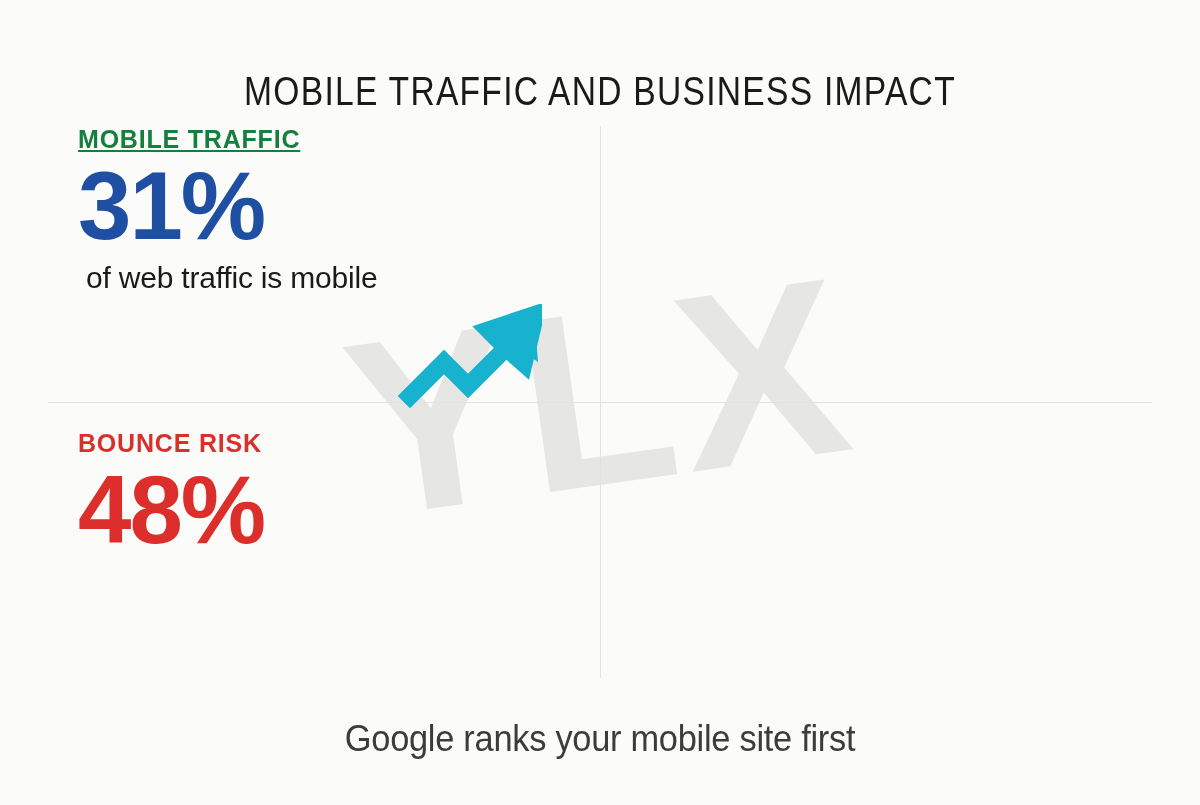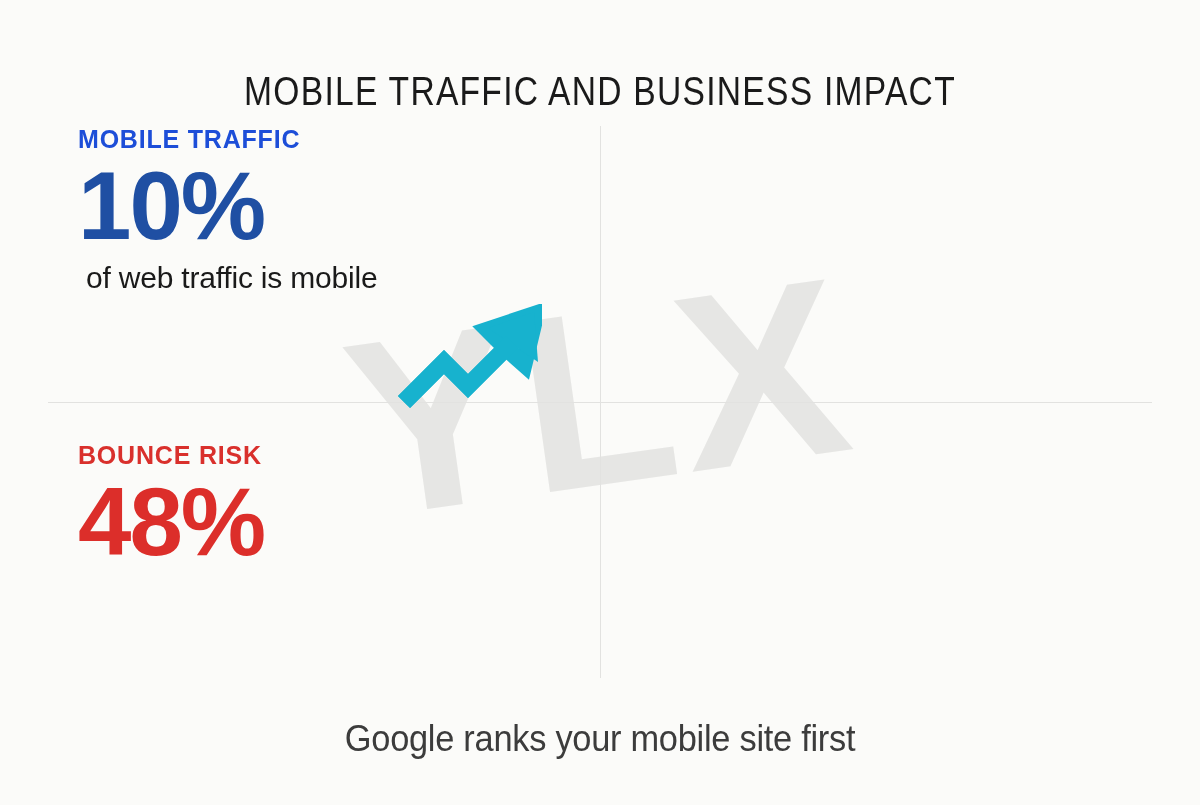"MOBILE TRAFFIC" .blue .stat-label { color: #1d4ed8 -> #15803d; text-decoration: none -> underline }
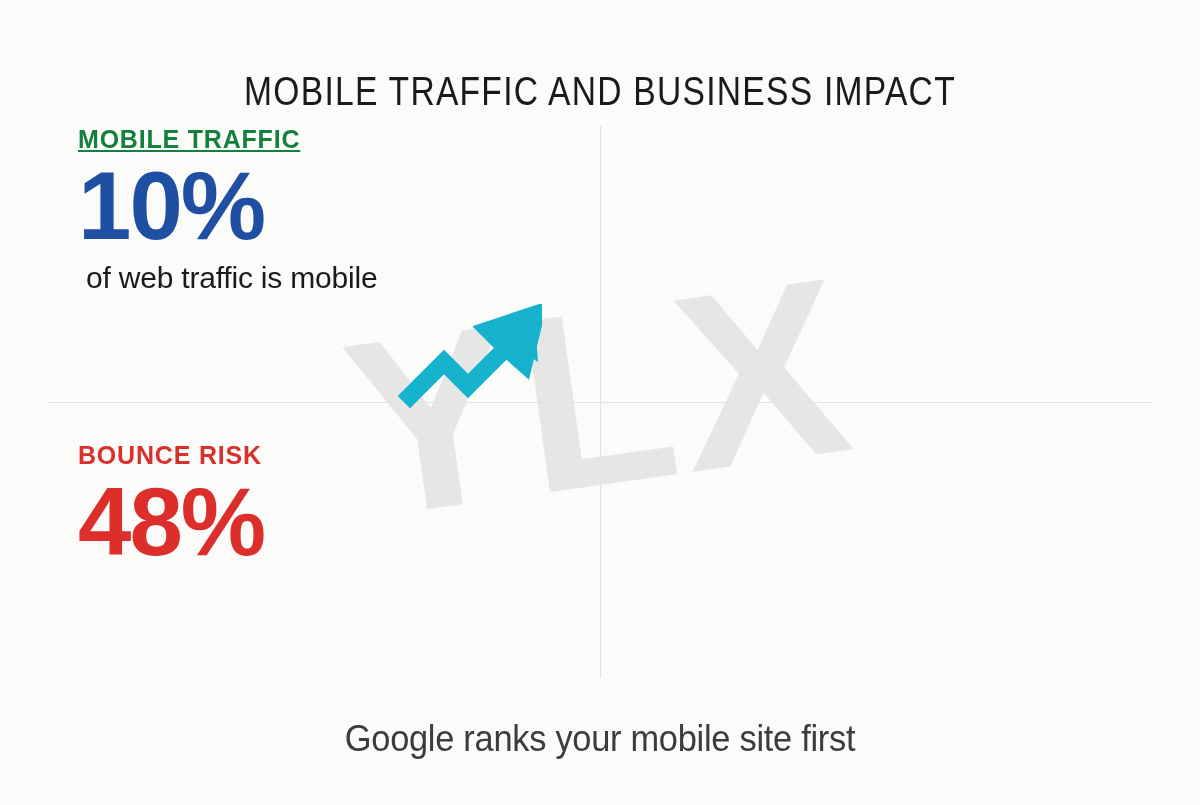"10%" p.stat-number { text: 10% -> 31% }
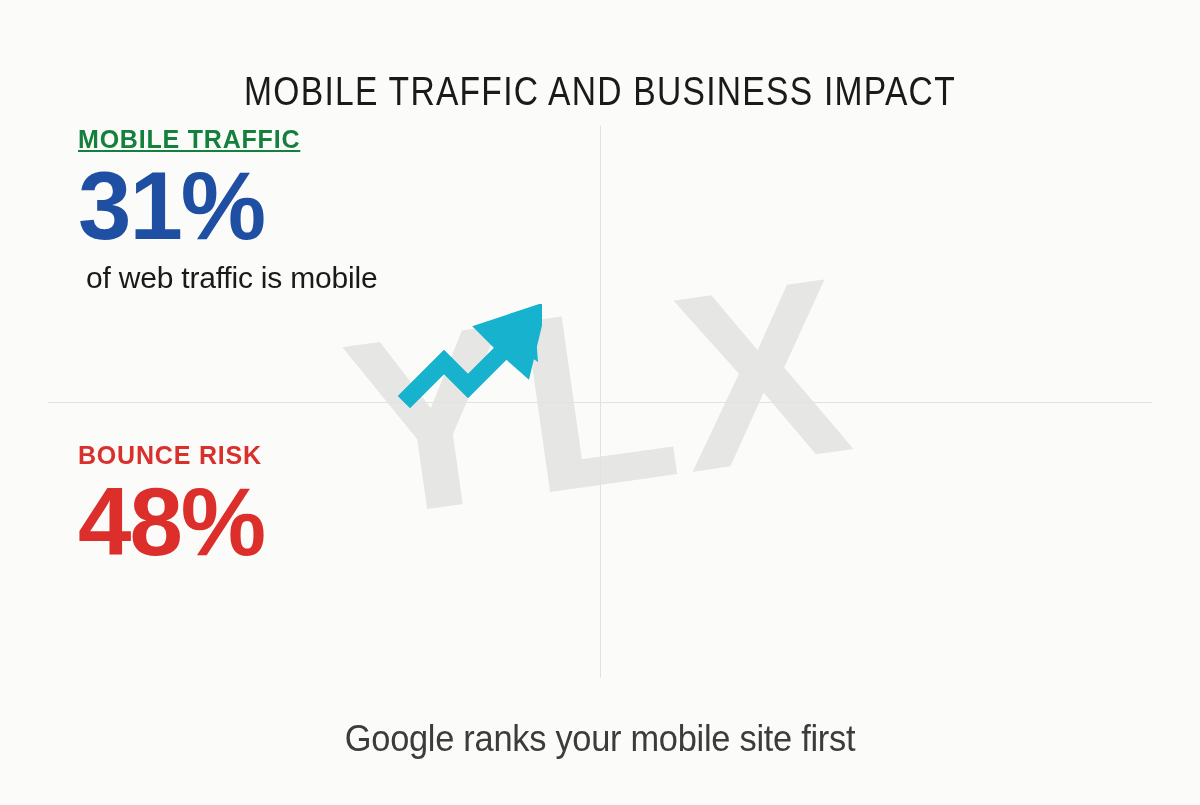"BOUNCE RISK" .cell.bottom-row { padding-top: 40px -> 28px }
